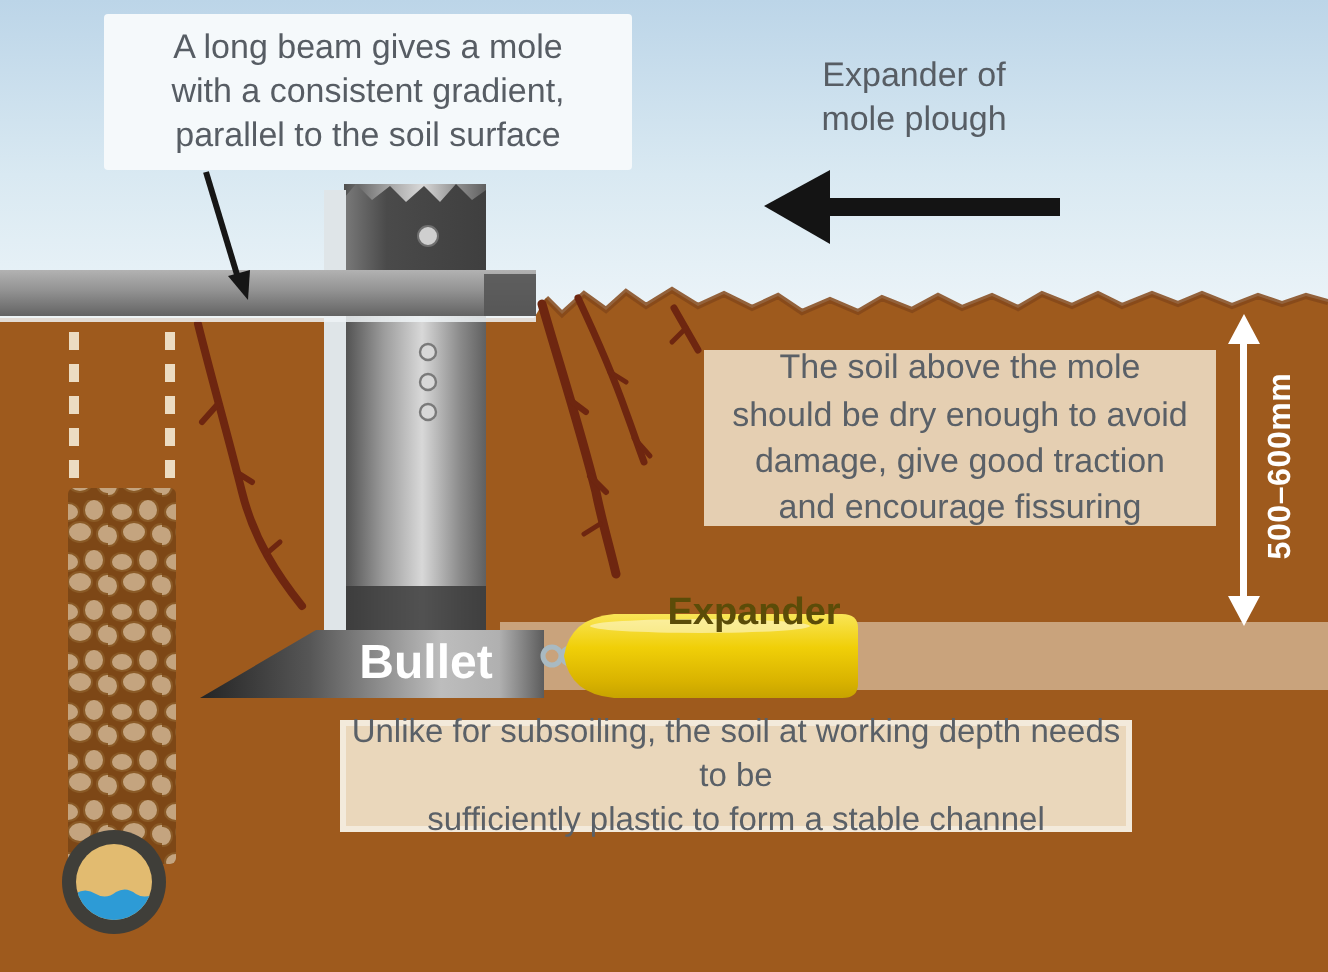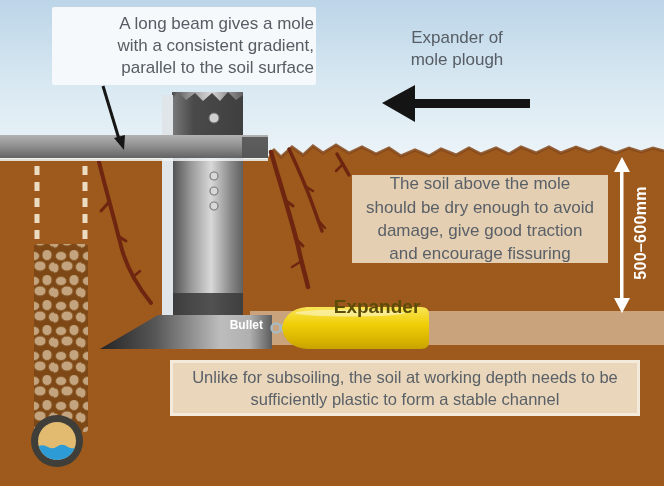"A long beam gives a" .callout-box { text-align: right -> center }
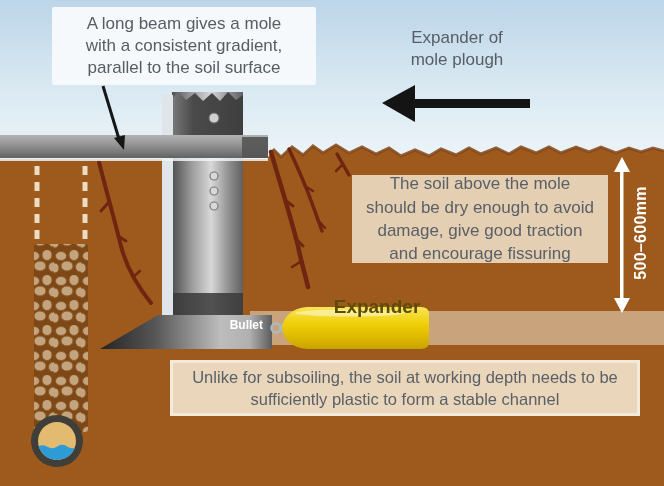"Bullet" .bullet-label { font-size: 12px -> 24px; text-align: right -> center }
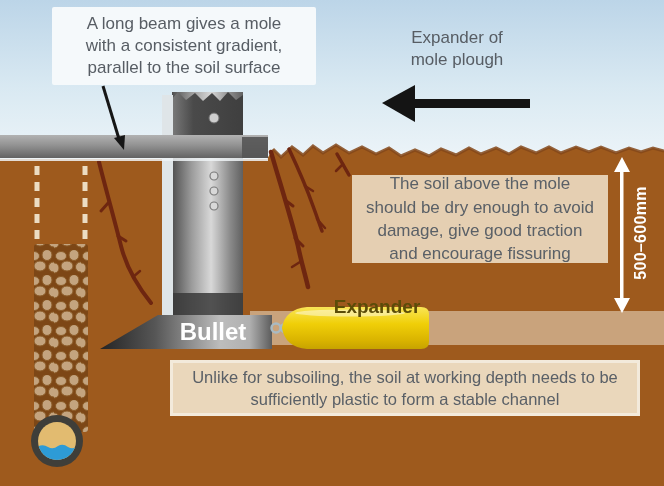"Unlike for subsoiling, the soil" .lower-note { width: 470px -> 396px }
